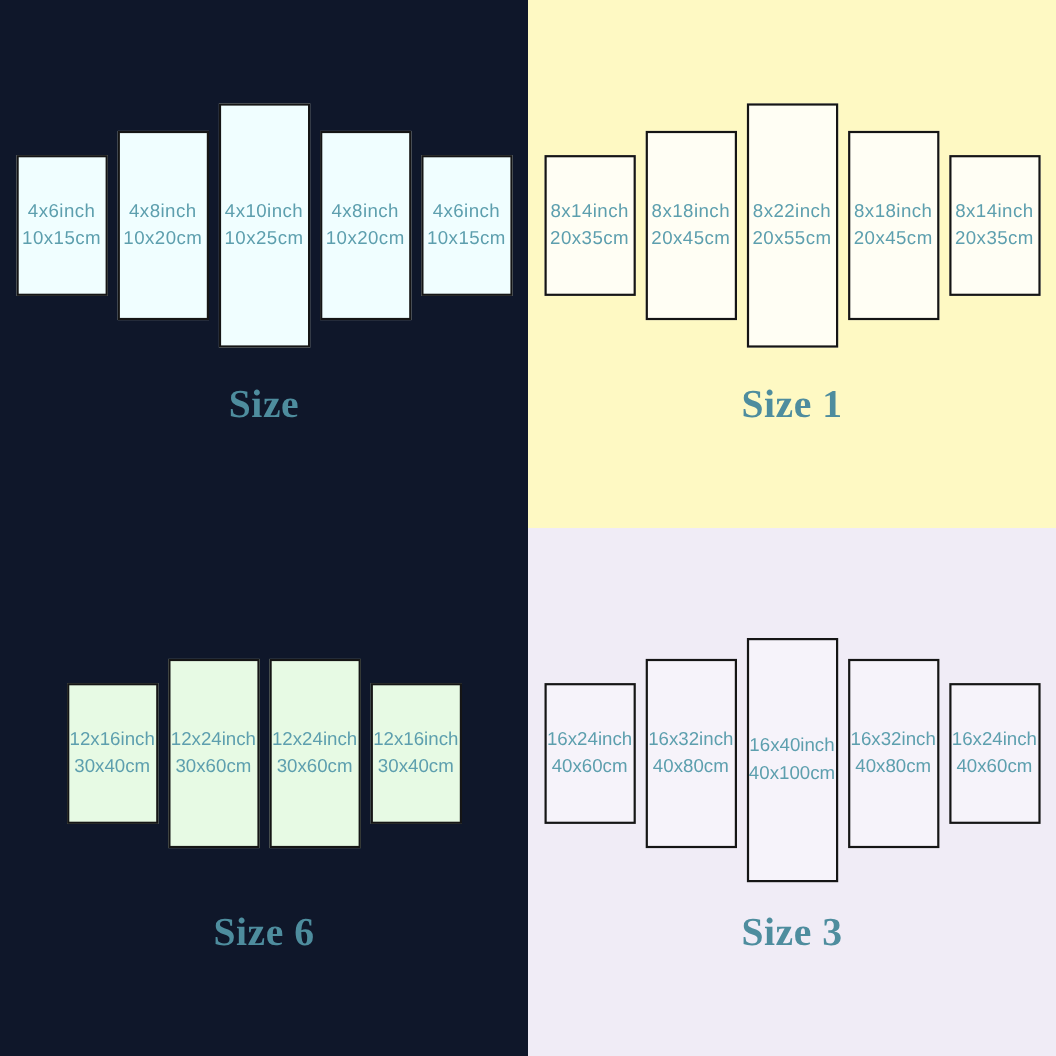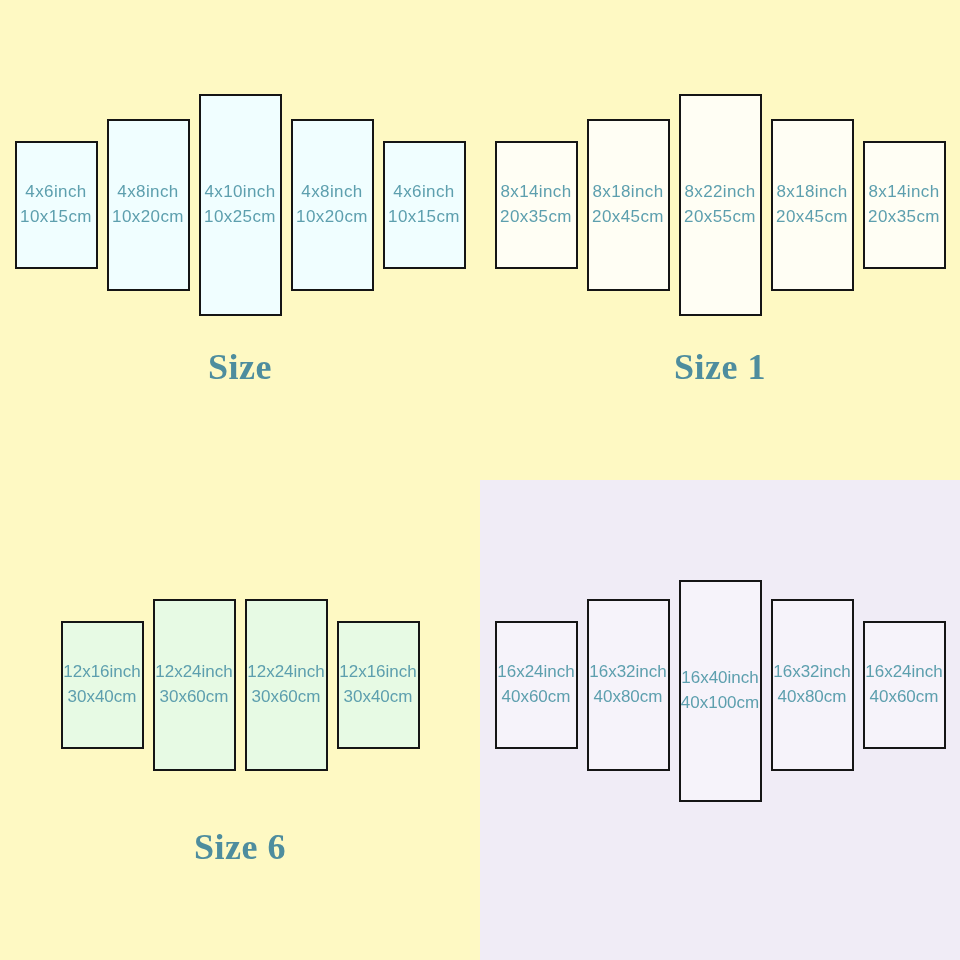"4x6inch" section.quad { background-color: #fef9c3 -> #0f172a }
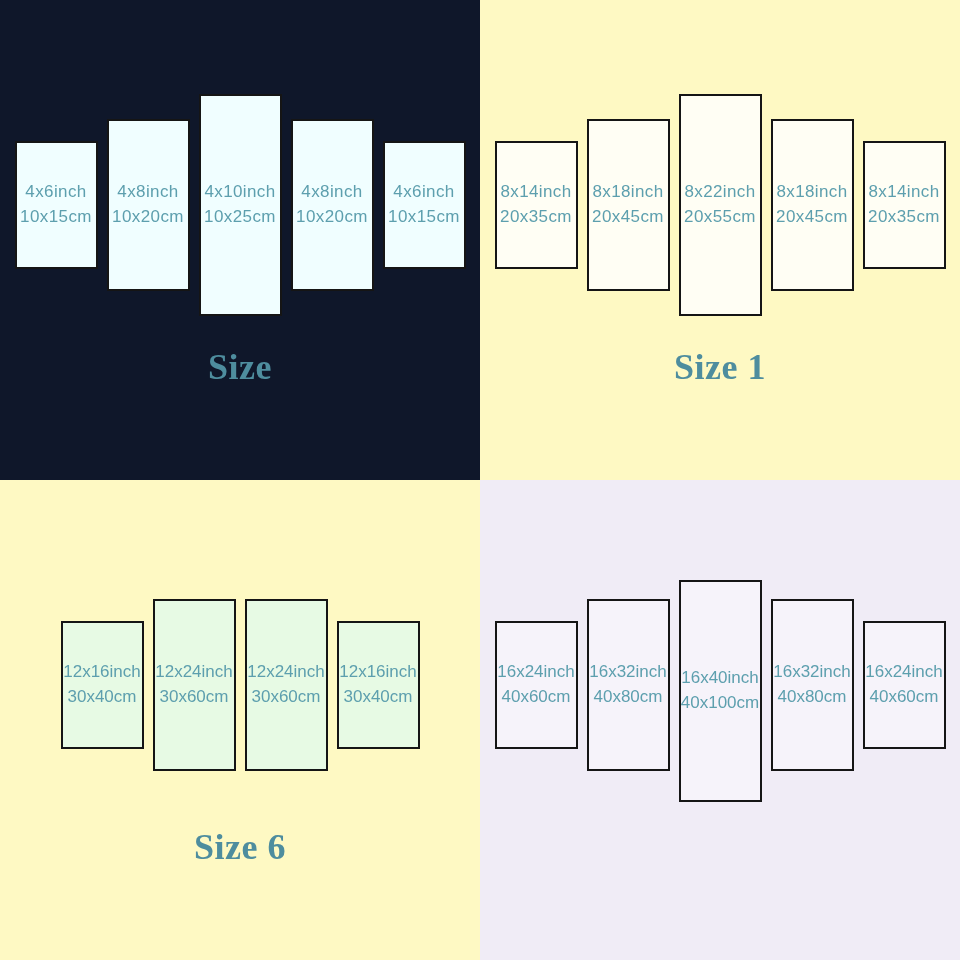"12x16inch" section.quad { background-color: #fef9c3 -> #0f172a }
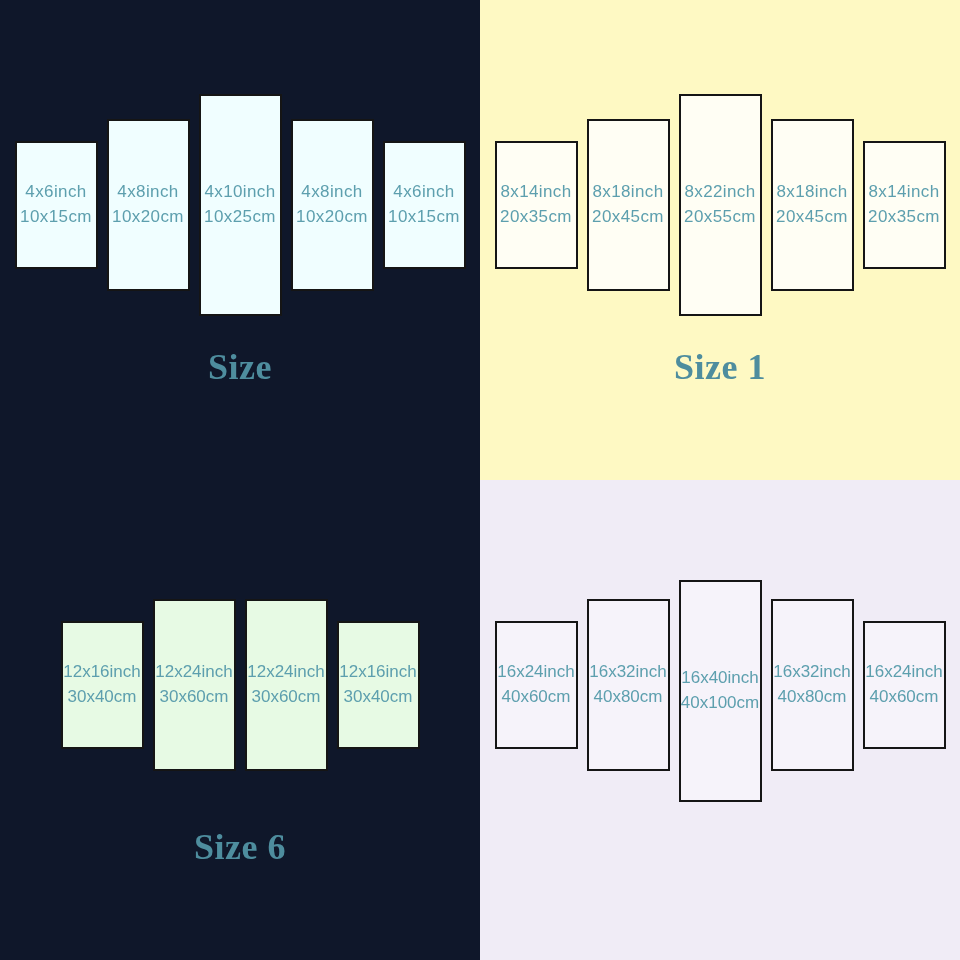"Size 3" h2.quad-title { html: none -> <h2>Size 3</h2> }
